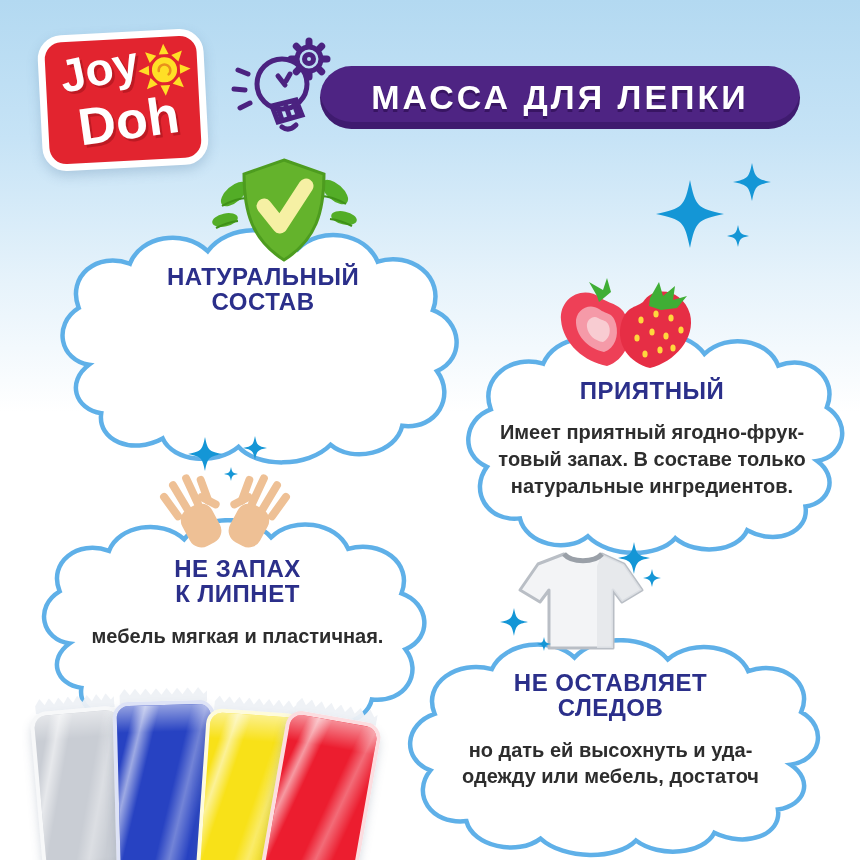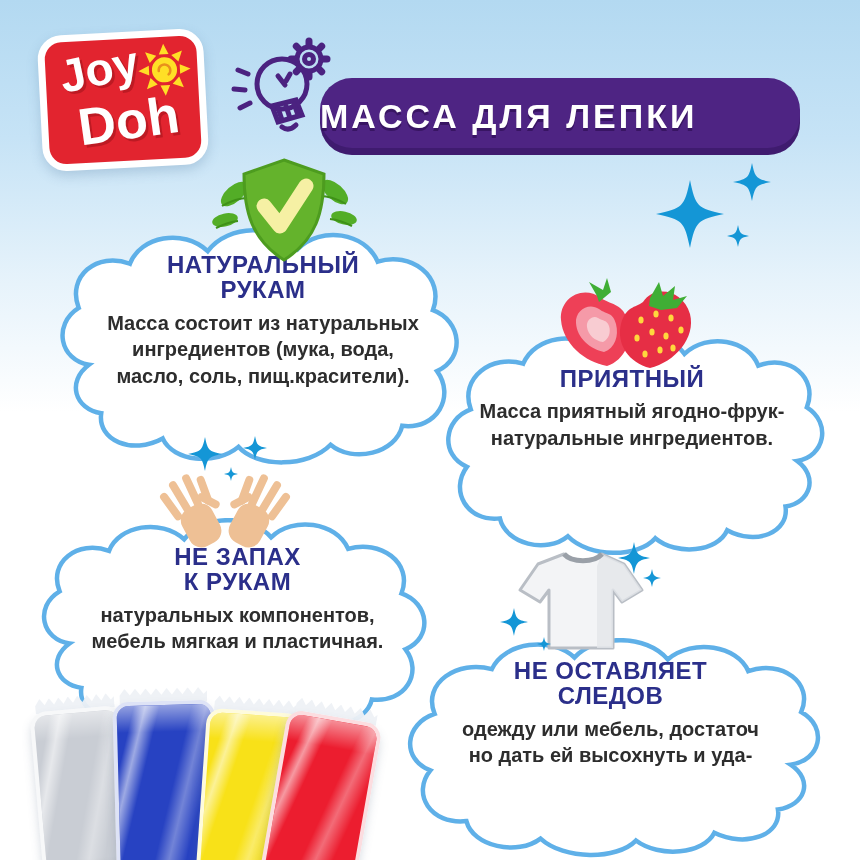"МАССА ДЛЯ ЛЕПКИ" .banner { height: 77px -> 63px; justify-content: none -> center; top: 78px -> 66px }
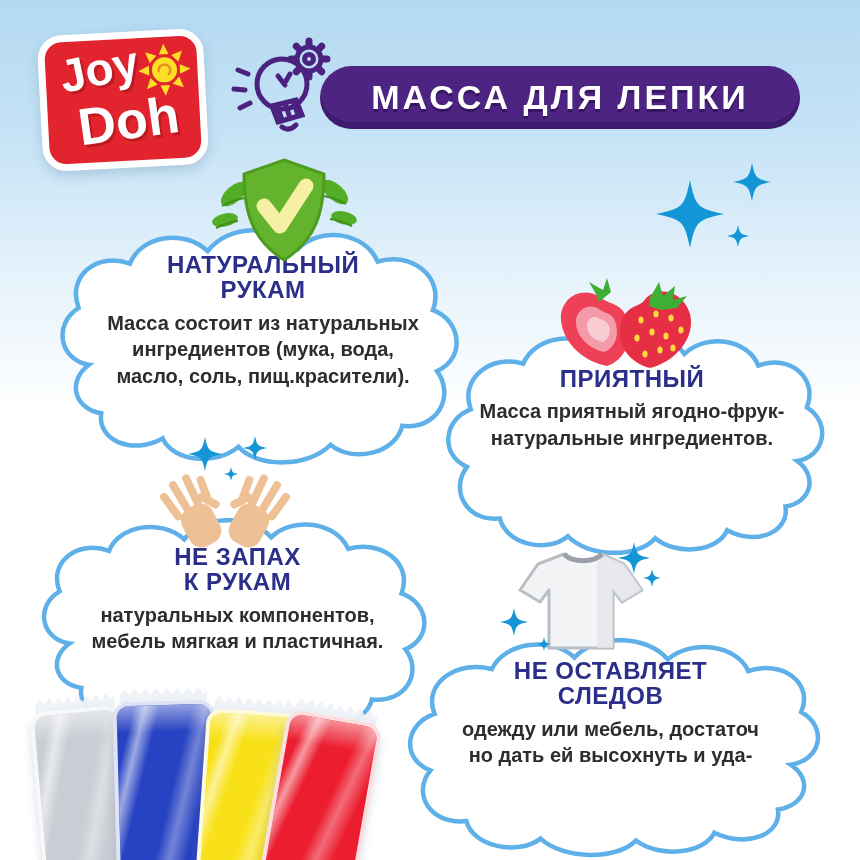"НАТУРАЛЬНЫЙ" .cloud .title { margin: 4px -> 16px }
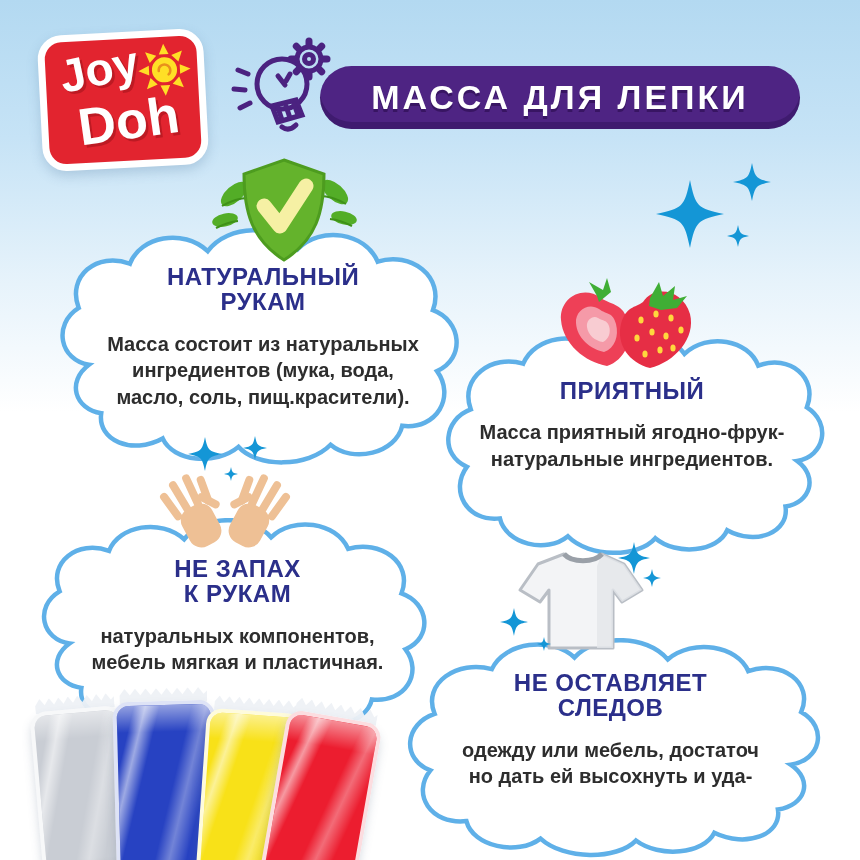"РУКАМ" span { text: РУКАМ -> СОСТАВ }
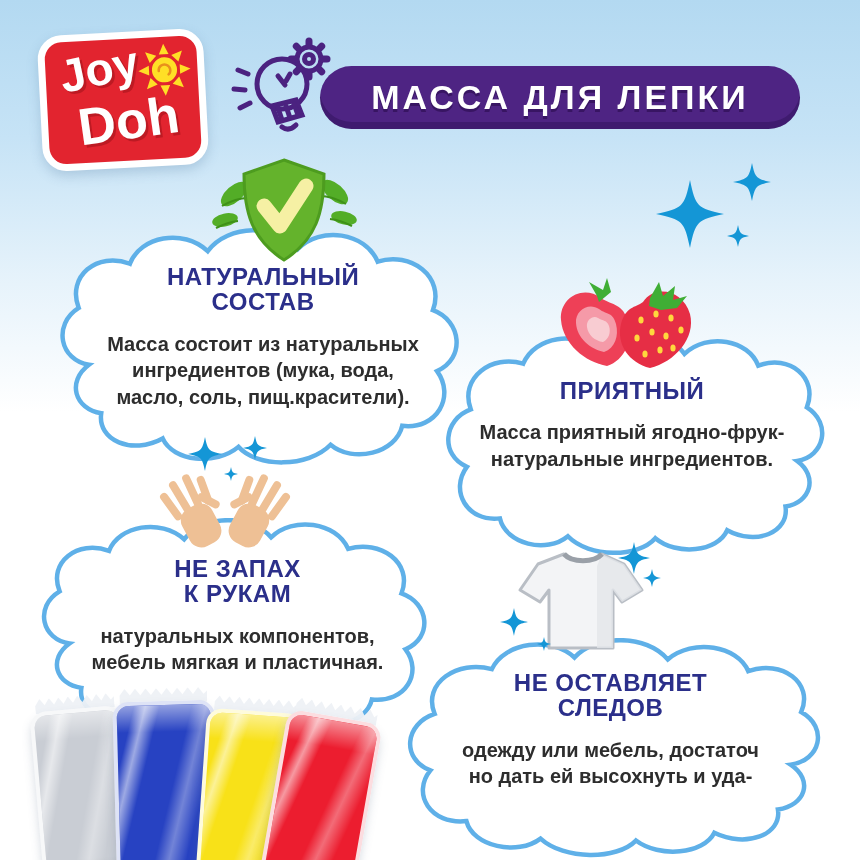"Масса состоит из натуральных" p.body { html: <p> <span>Масса состоит из натуральных</span> <span>ингредиентов (мука, вода,</span> <span>масло, соль, пищ.красители).</span> </p> -> none }
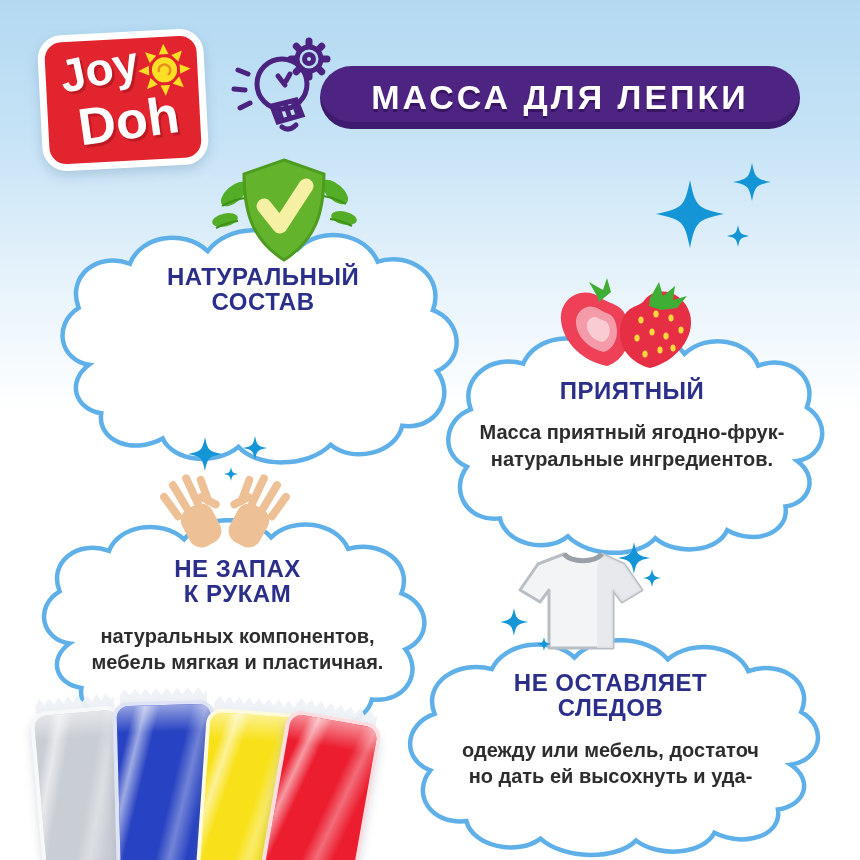"ПРИЯТНЫЙ" .cloud2 { left: 428px -> 448px }
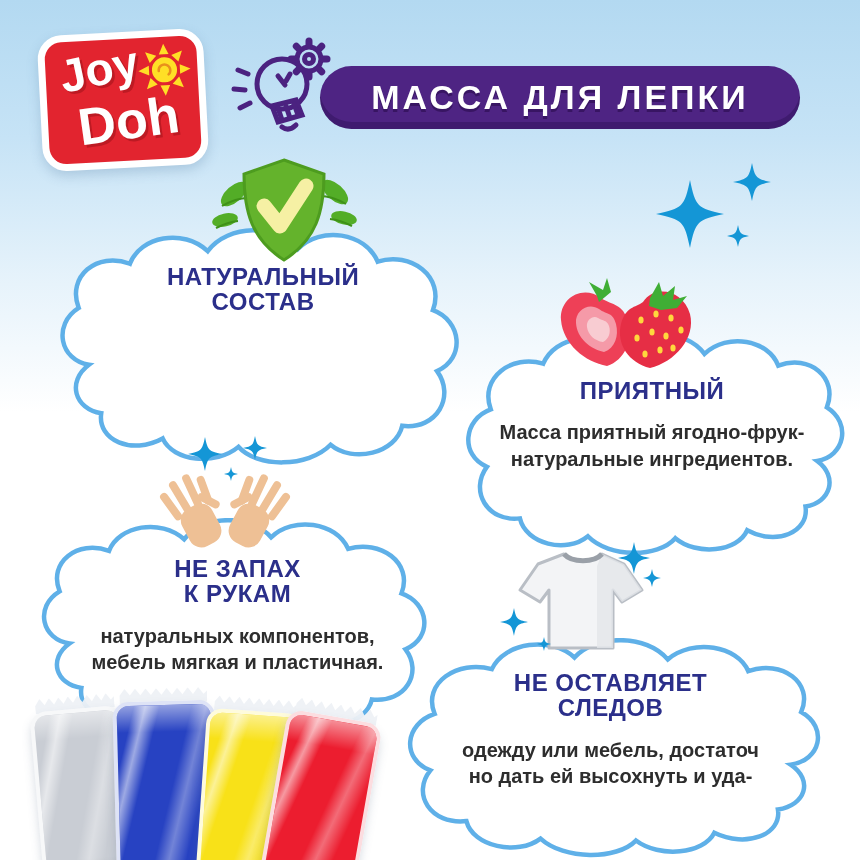"Масса приятный ягодно-фрук-" span { text: Масса -> Имеет }
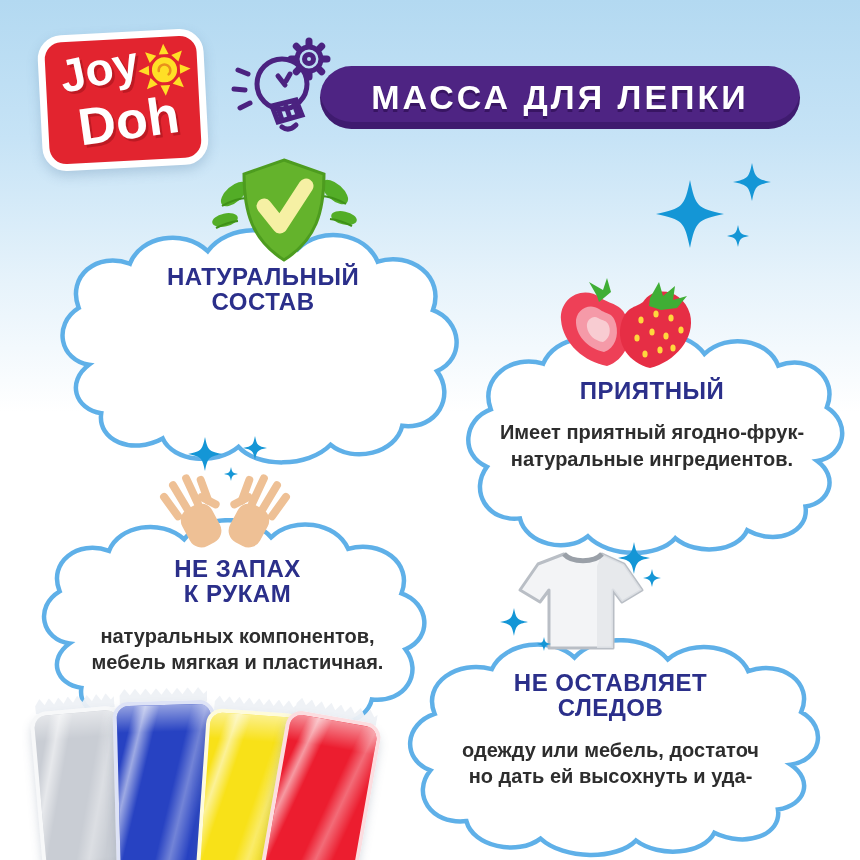"товый запах. В составе только" span { html: none -> <span>товый запах. В составе только</span> }
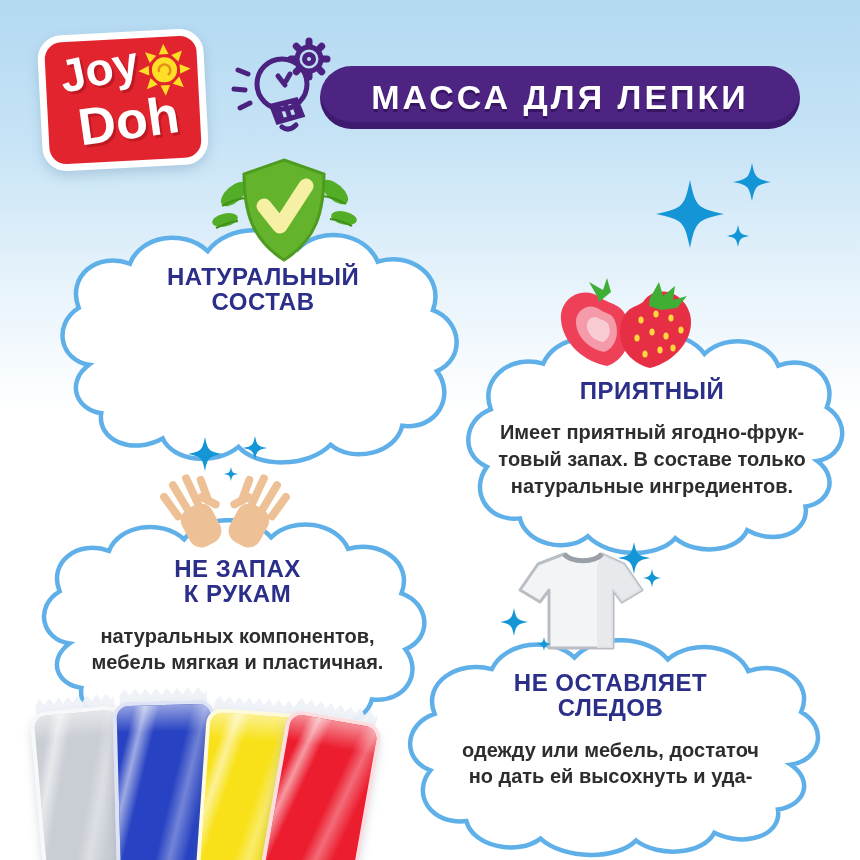"К РУКАМ" span { text: РУКАМ -> ЛИПНЕТ }
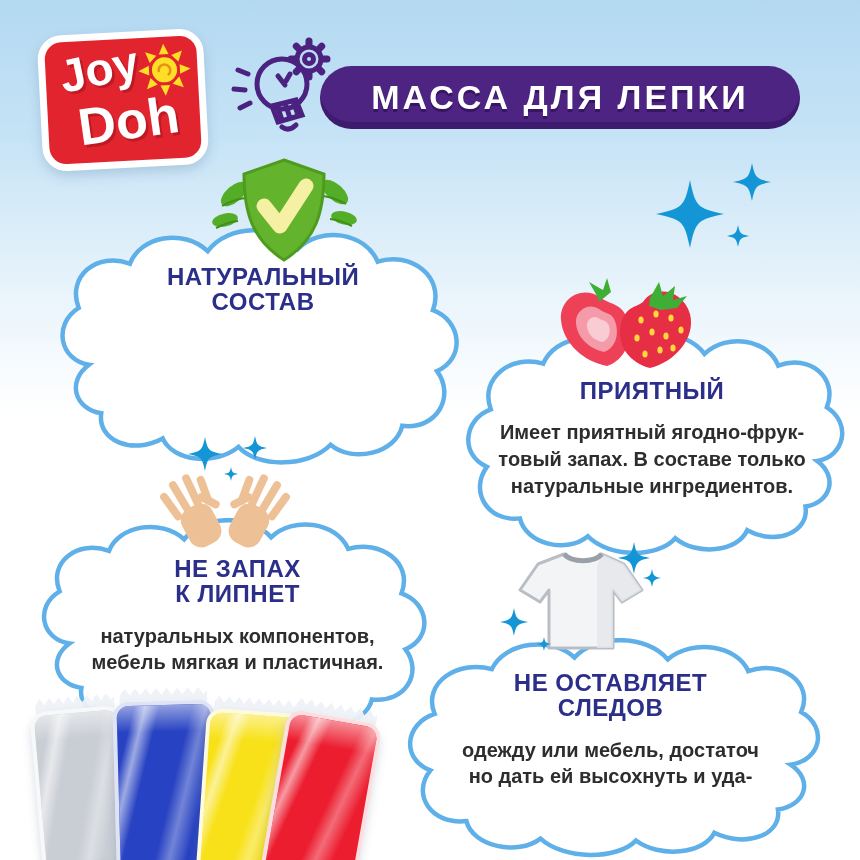"натуральных компонентов," span { html: <span>натуральных компонентов,</span> -> none }
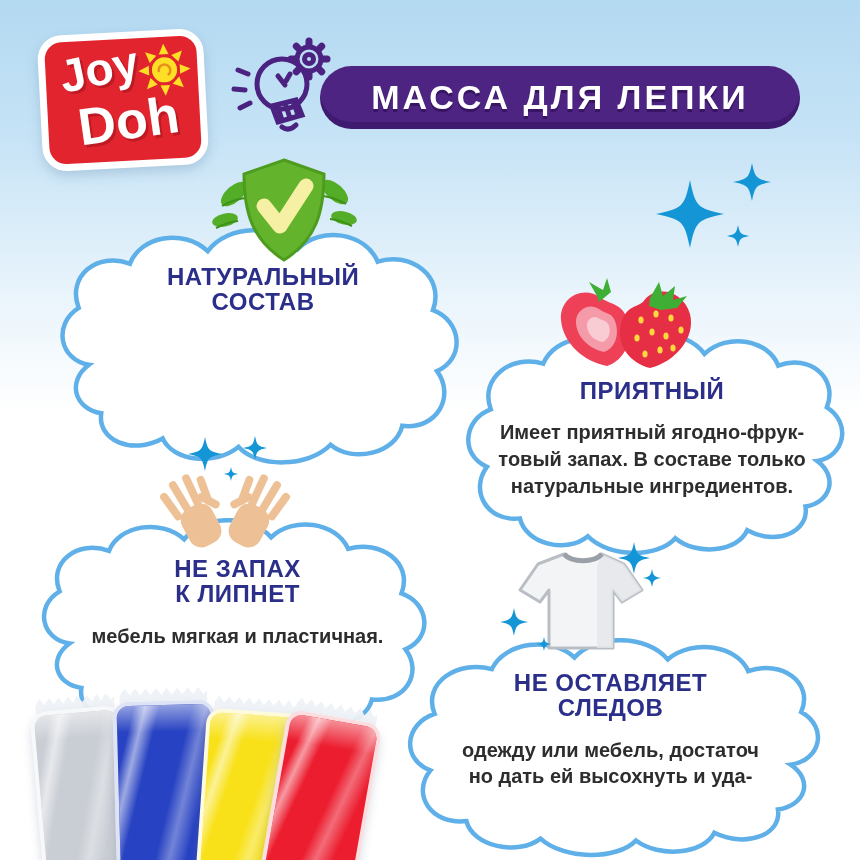"одежду или мебель, достаточ" span { order: before "но дать ей высохнуть и" -> after "но дать ей высохнуть и" }
